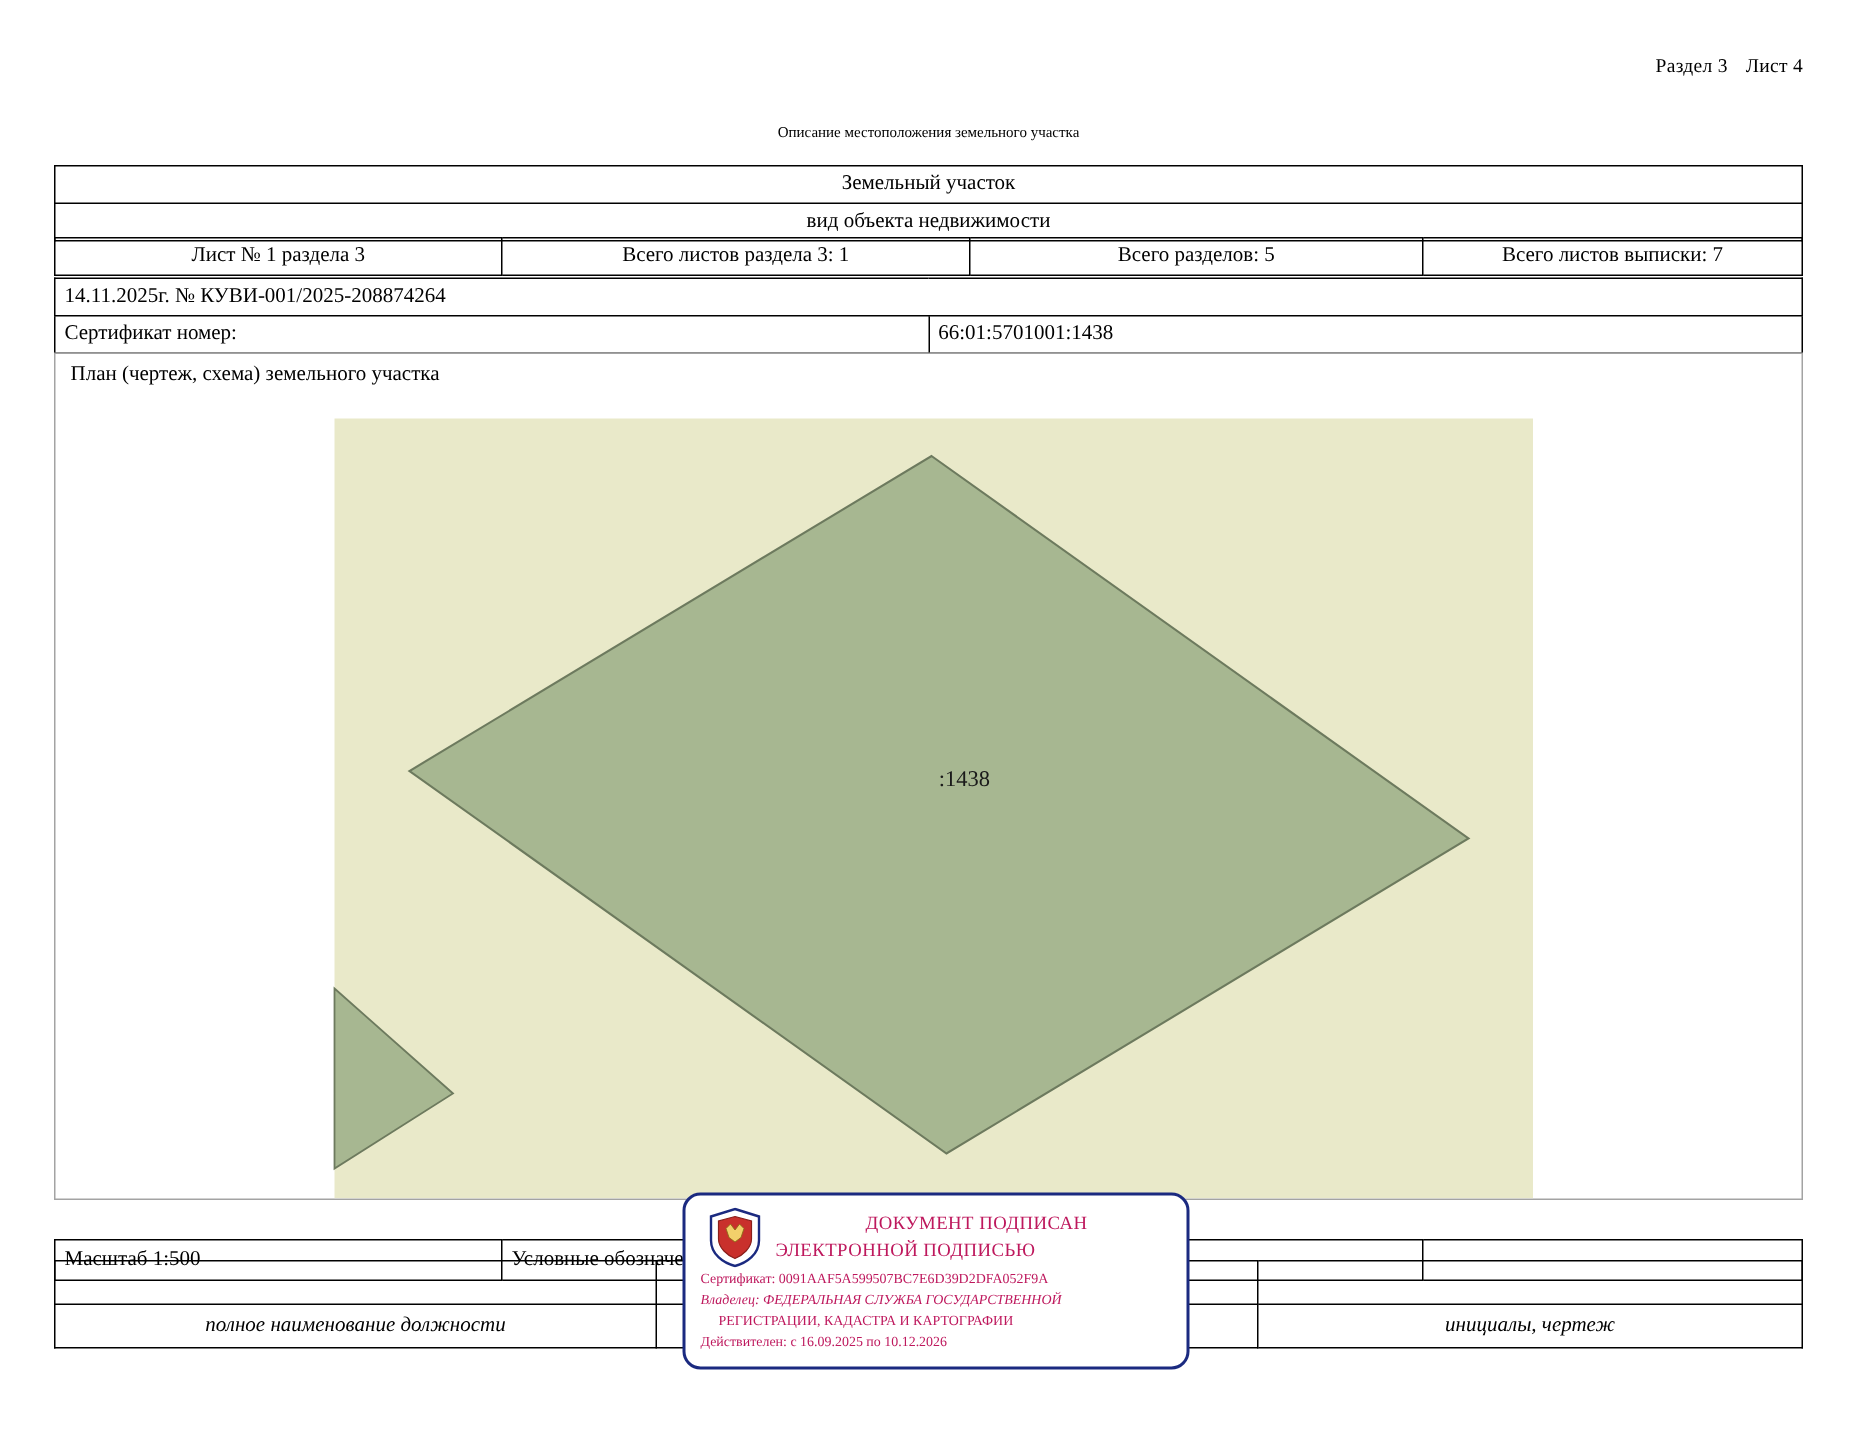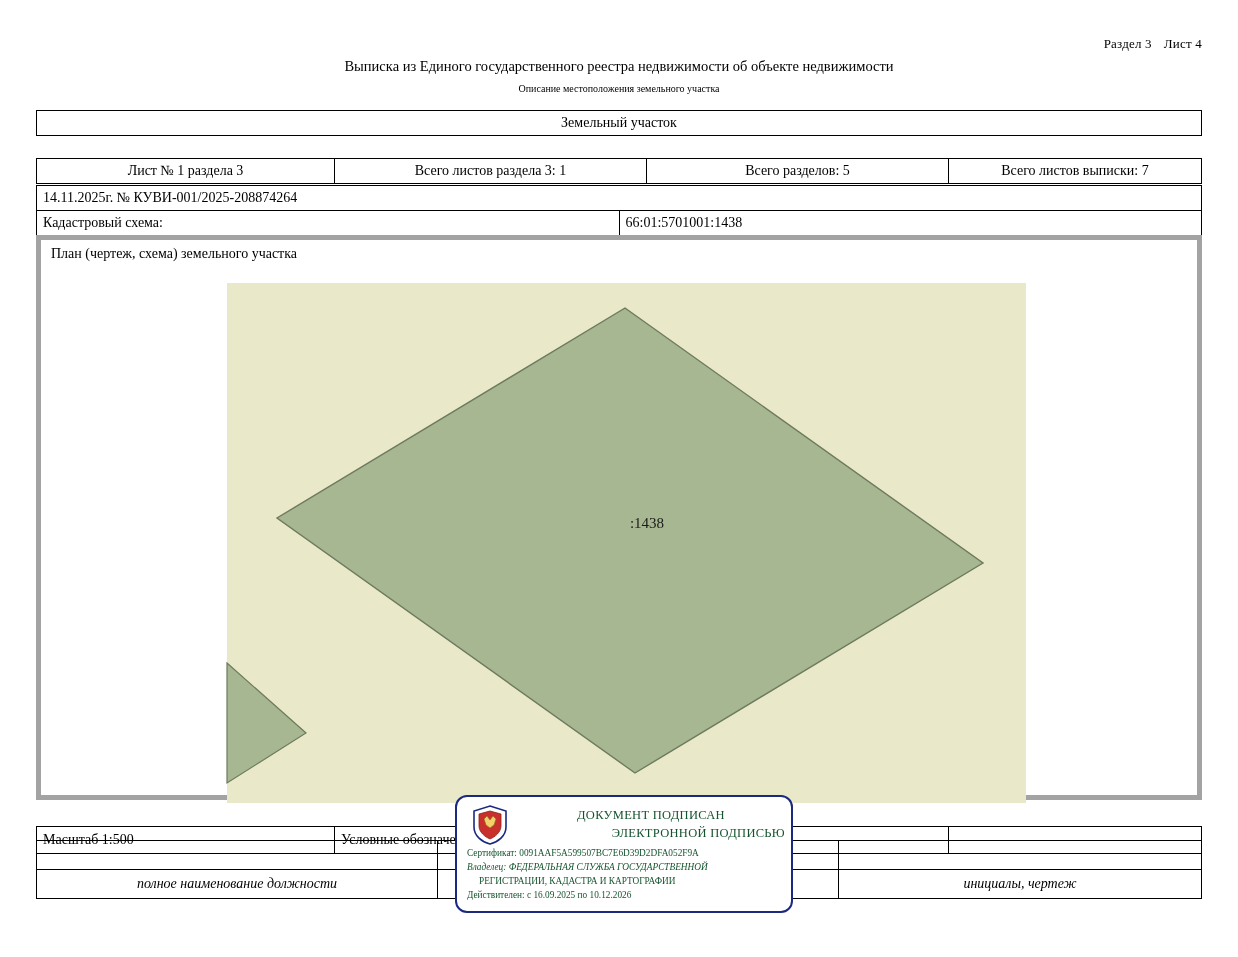"Выписка из Единого государственного" div.doc-title { html: <div>Выписка из Единого государственного реестра недвижимости об объекте недвижимости</div> -> none }
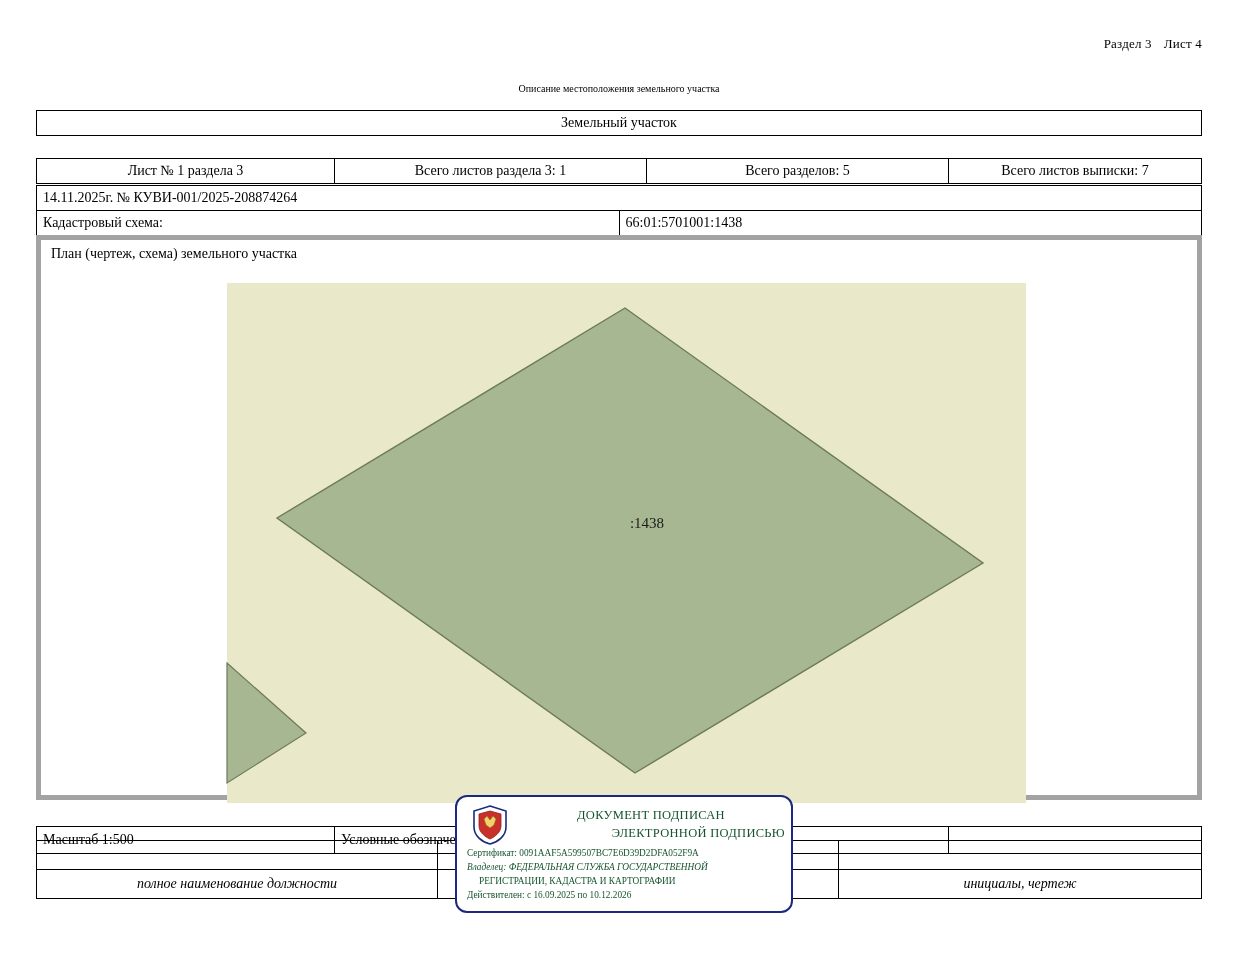"вид объекта недвижимости" tr { html: none -> <tr> <td>вид объекта недвижимости</td> </tr> }
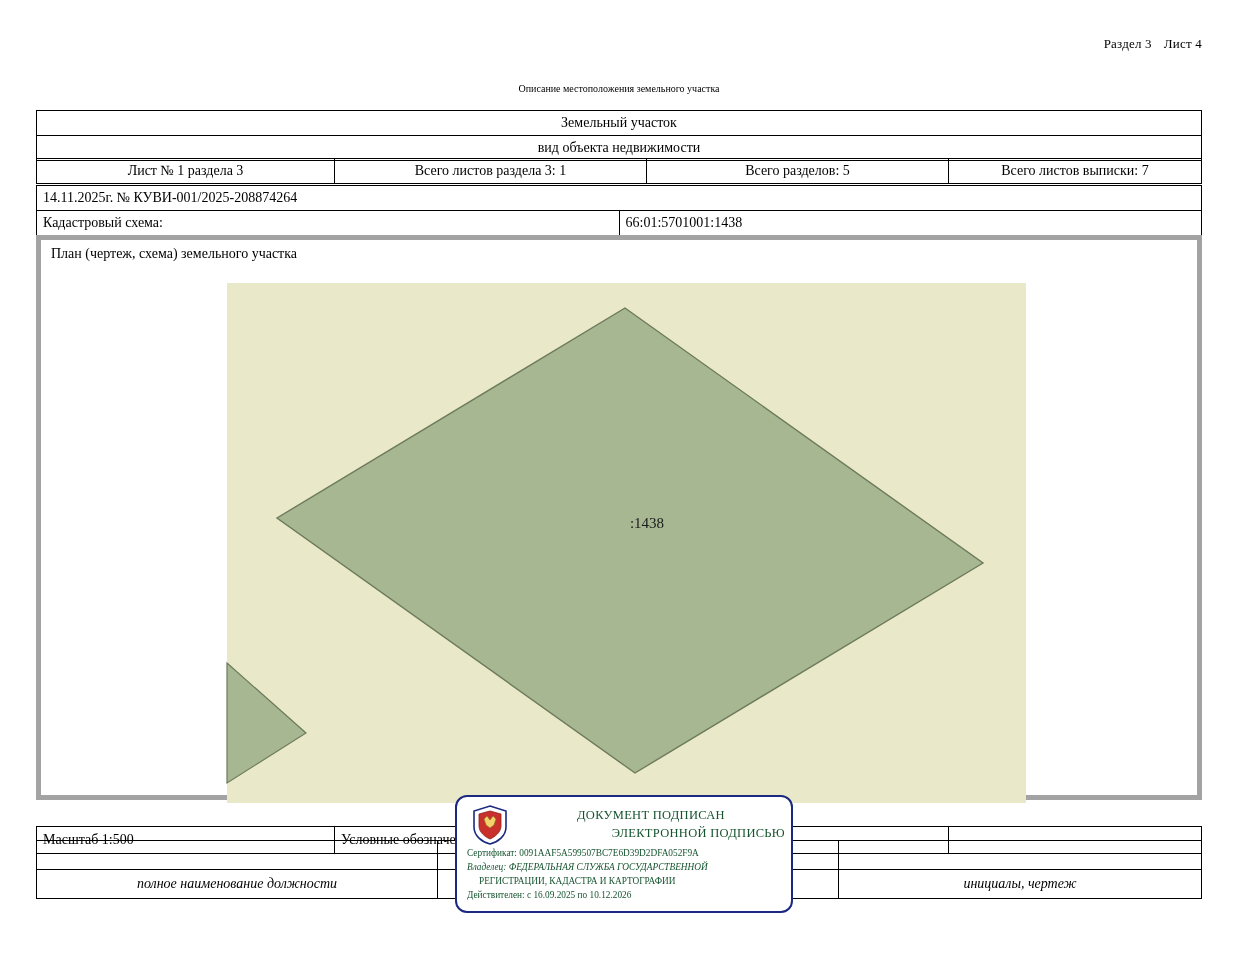"Кадастровый схема:" td.l { text: Кадастровый схема -> Сертификат номер }
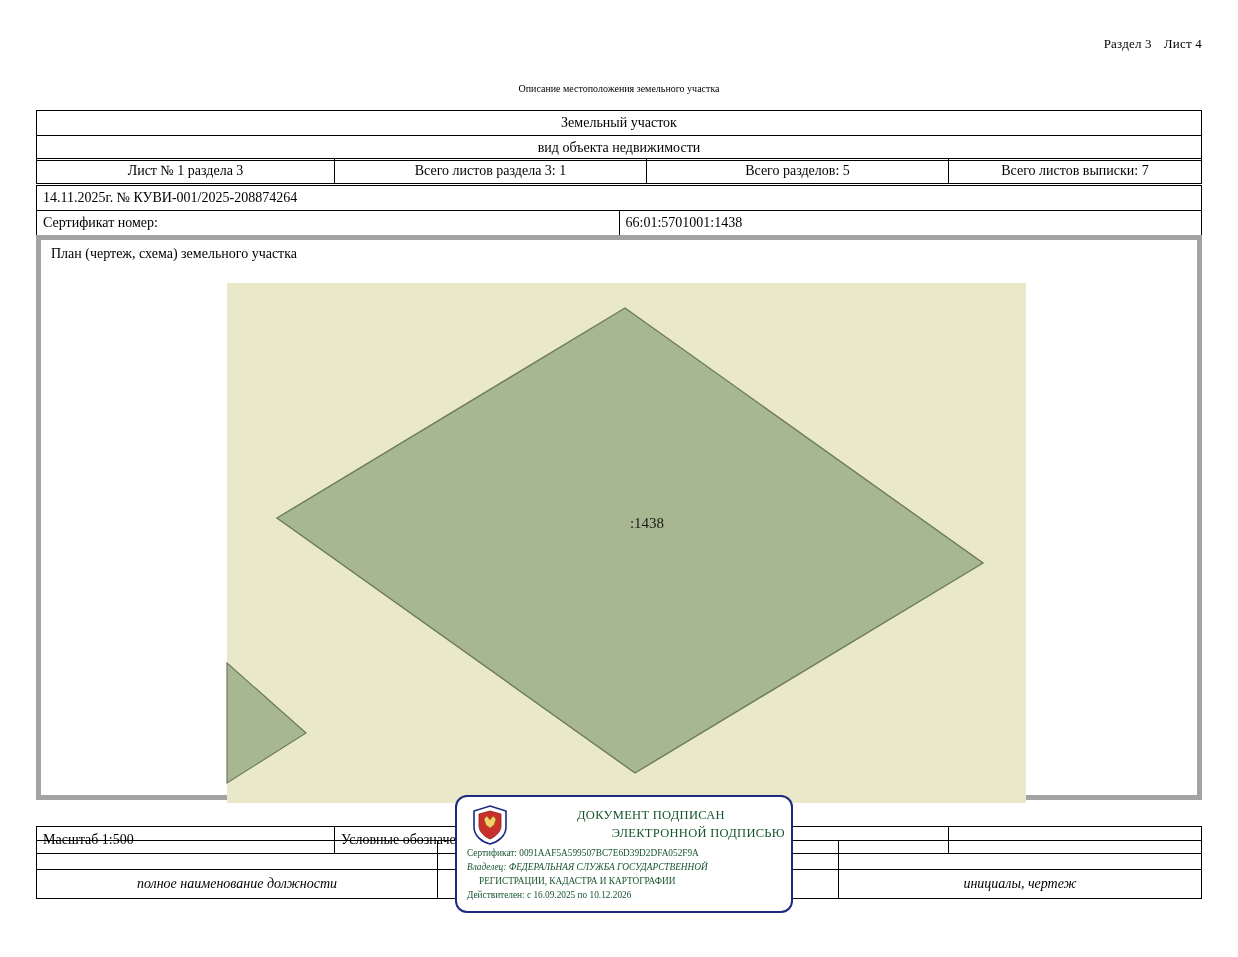"План (чертеж, схема) земельного участка" .plan-frame { border: 5px solid #a3a3a3 -> 1px solid #a3a3a3 }
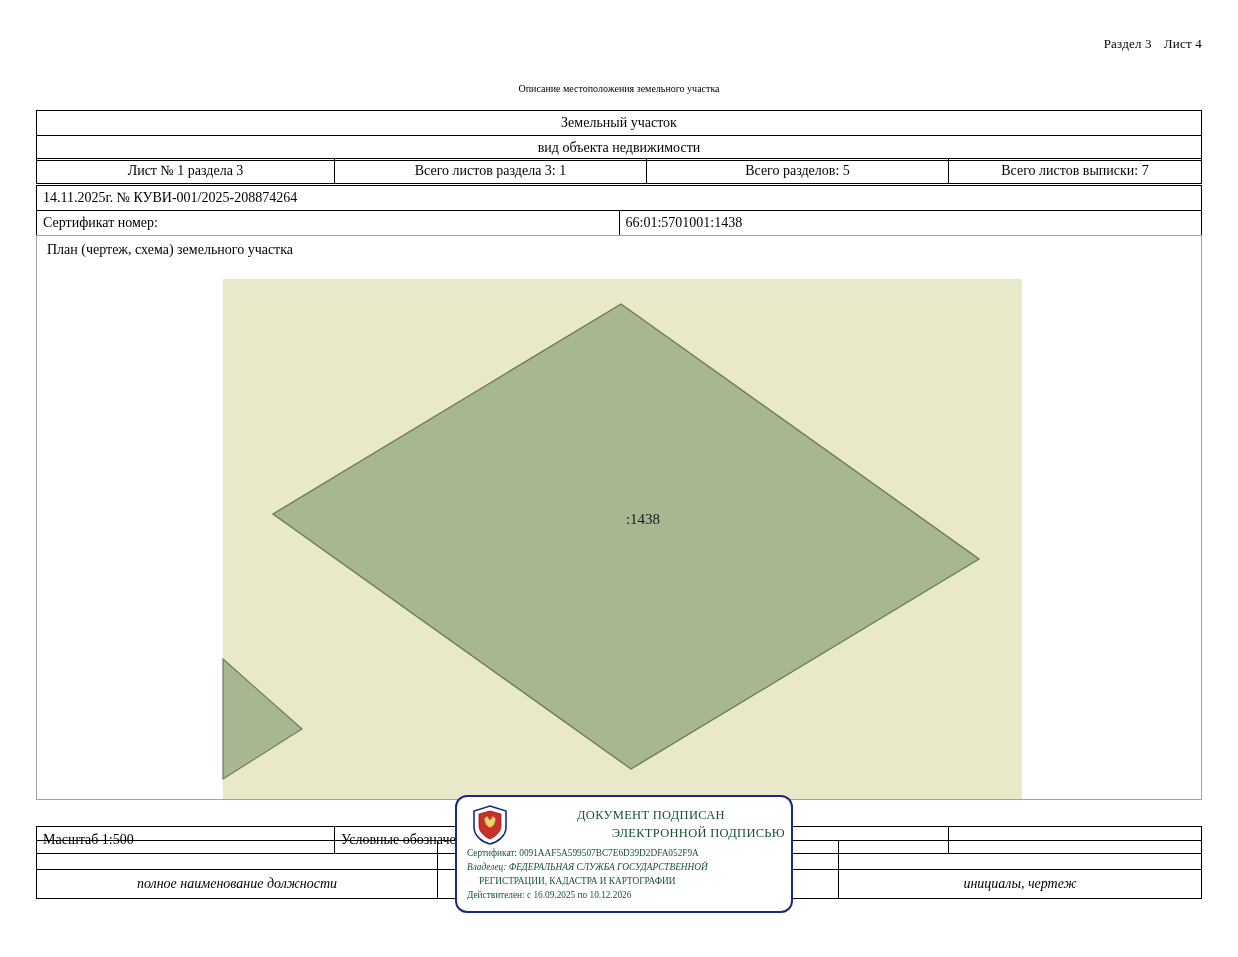"ДОКУМЕНТ ПОДПИСАН" .stamp { color: #14532d -> #be185d }
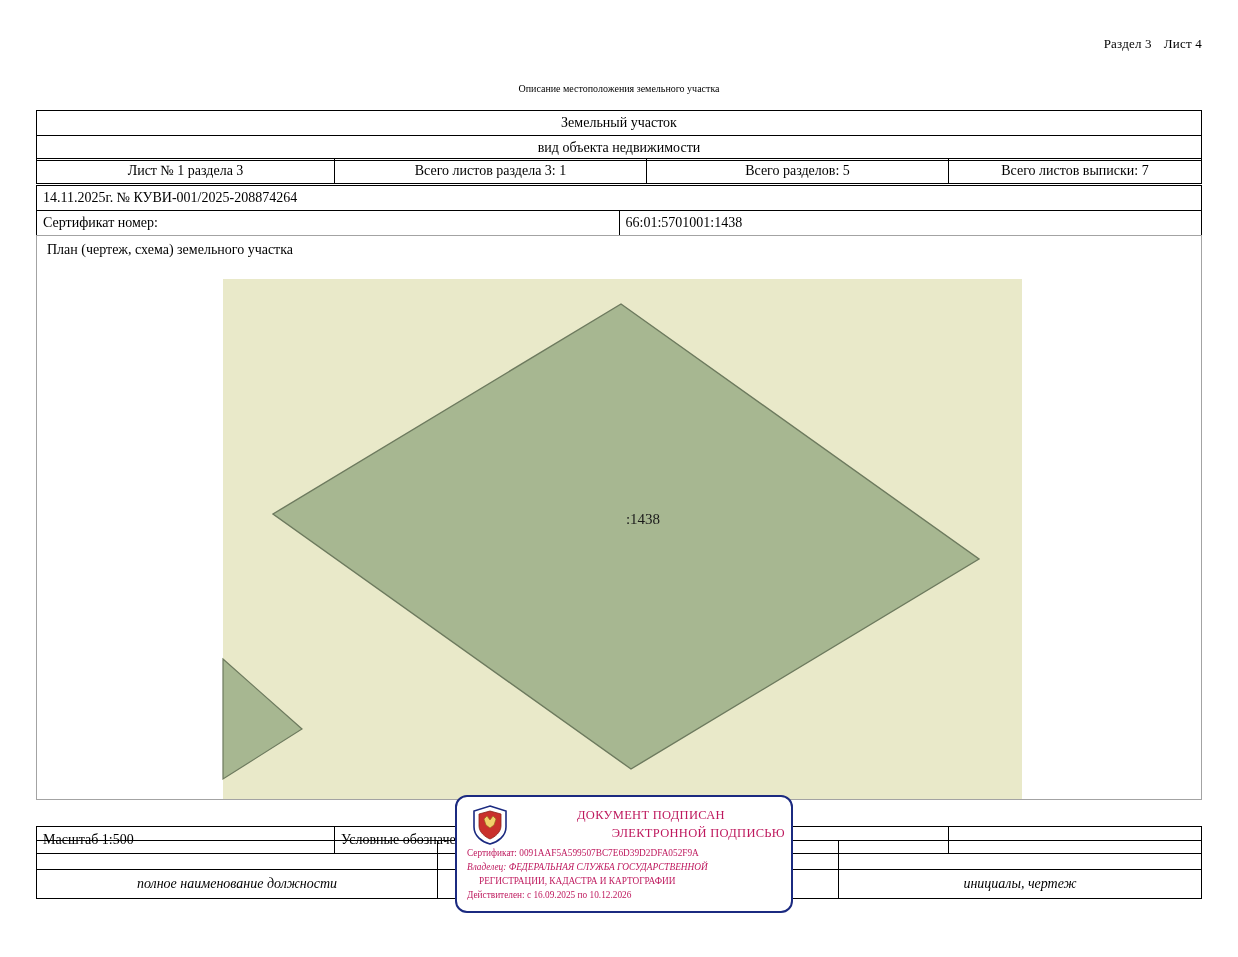"ЭЛЕКТРОННОЙ ПОДПИСЬЮ" .stamp .t2 { text-align: right -> left }
